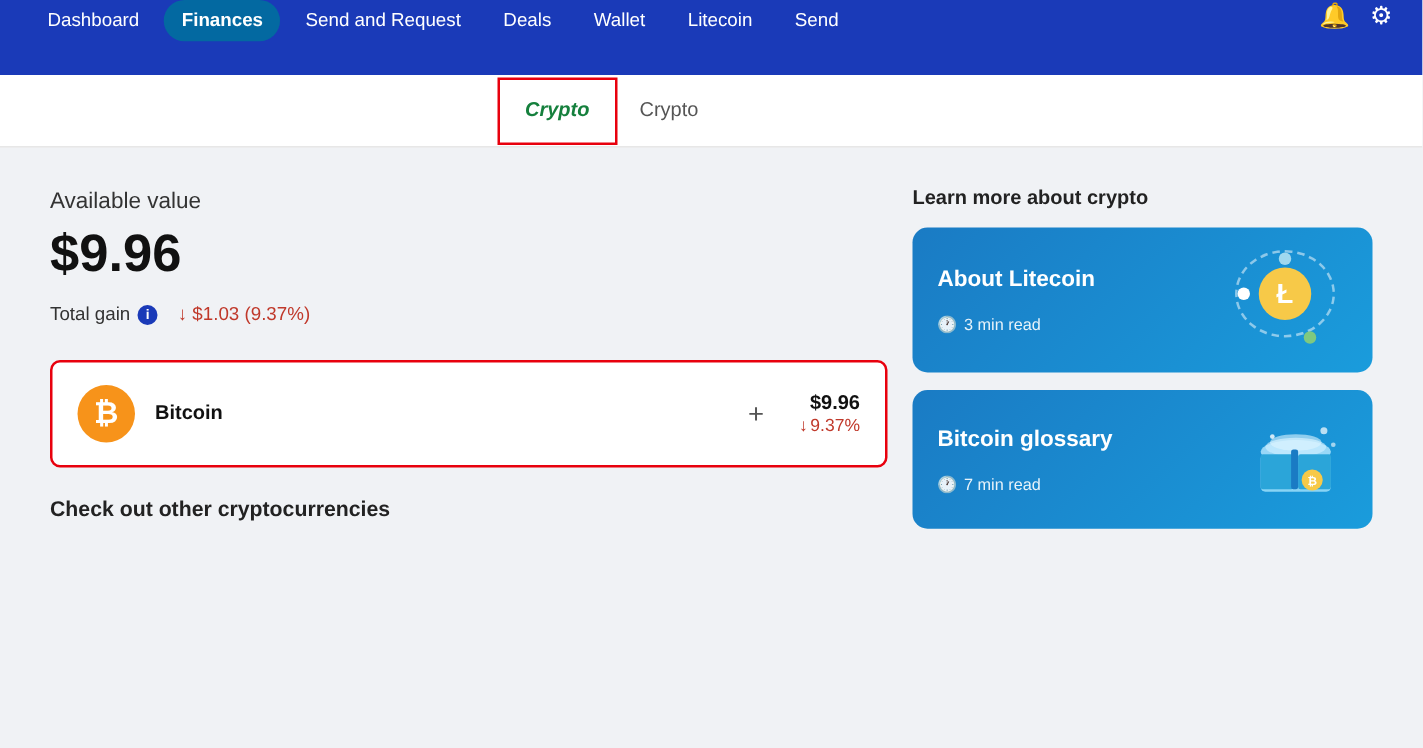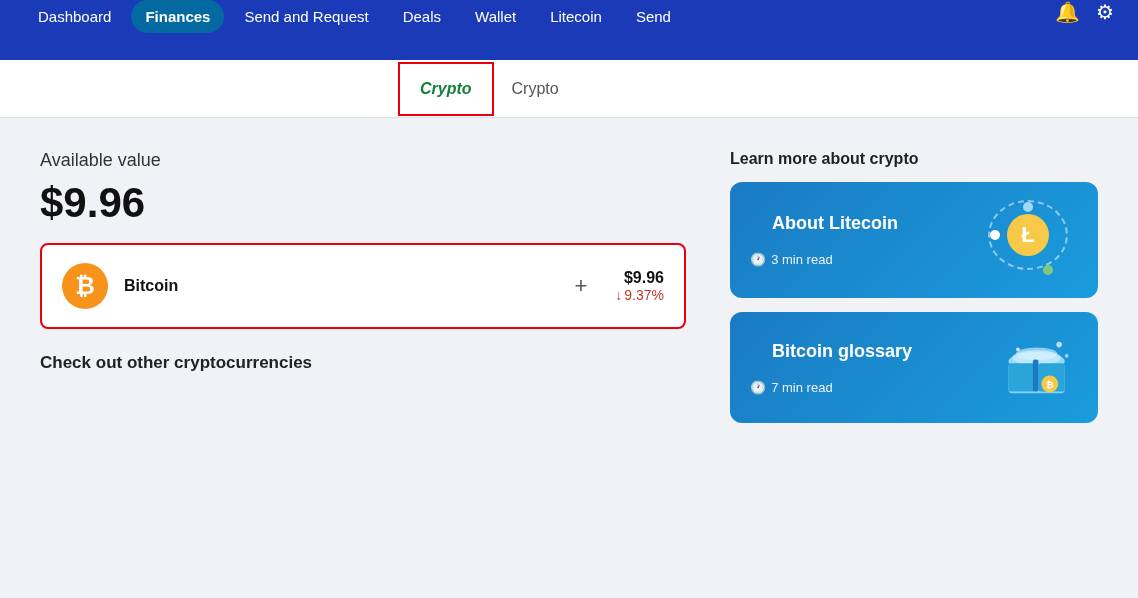"Available value" .content { gap: 44px -> 20px }
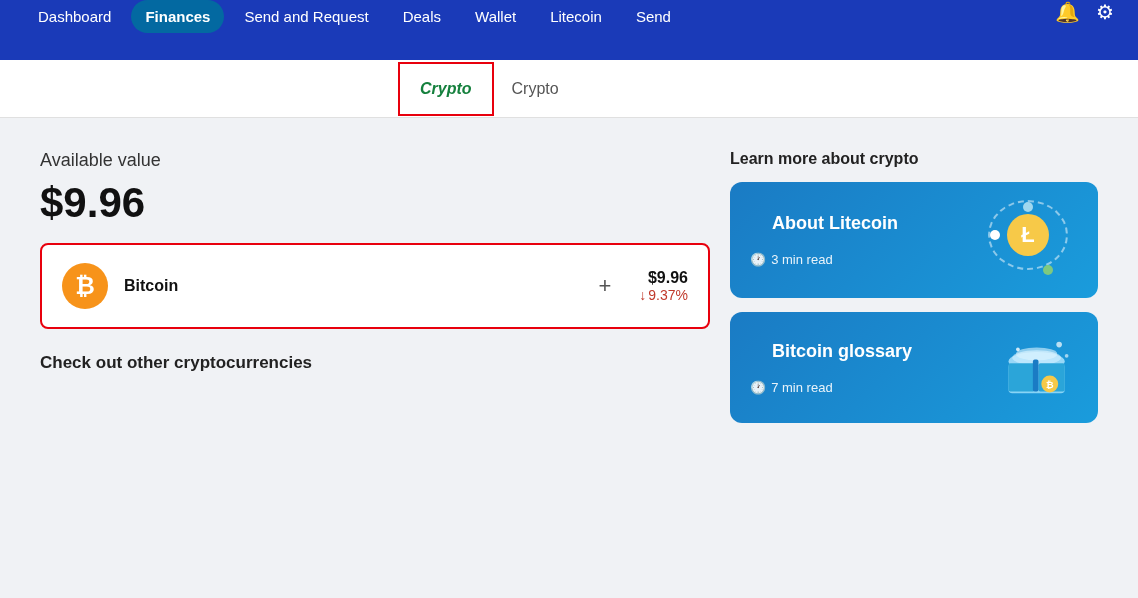"About Litecoin" .card-title { margin-left: 22px -> none }
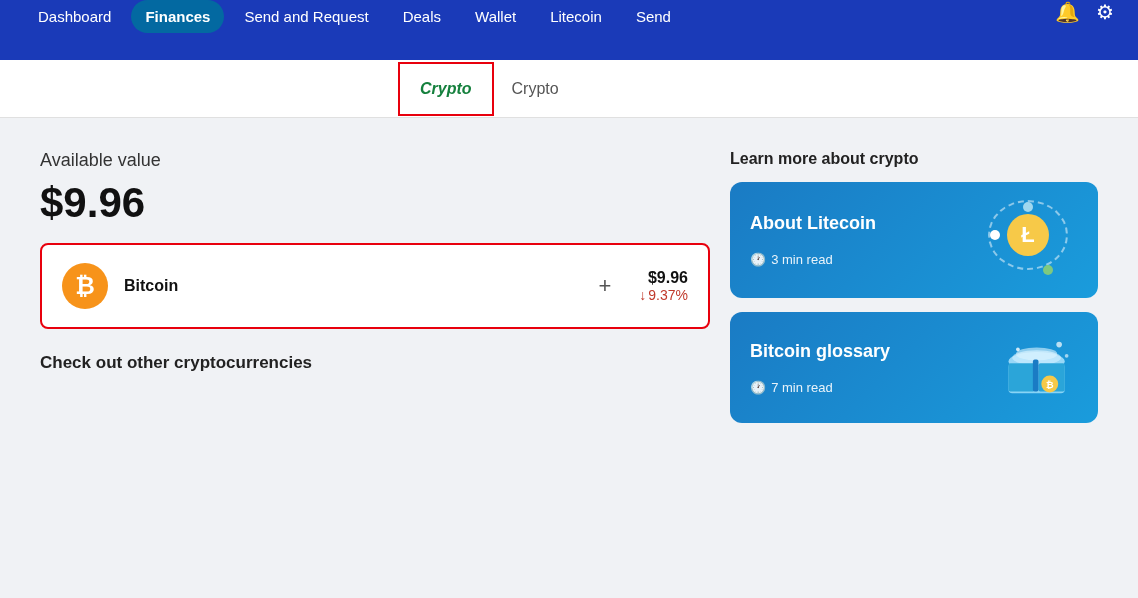"Total gain" div.total-gain-row { html: none -> <div> <div> <span>Total gain</span> <span>i</span> </div> <div> <span>↓ $1.03 (9.37%)</span> </div> </div> }
